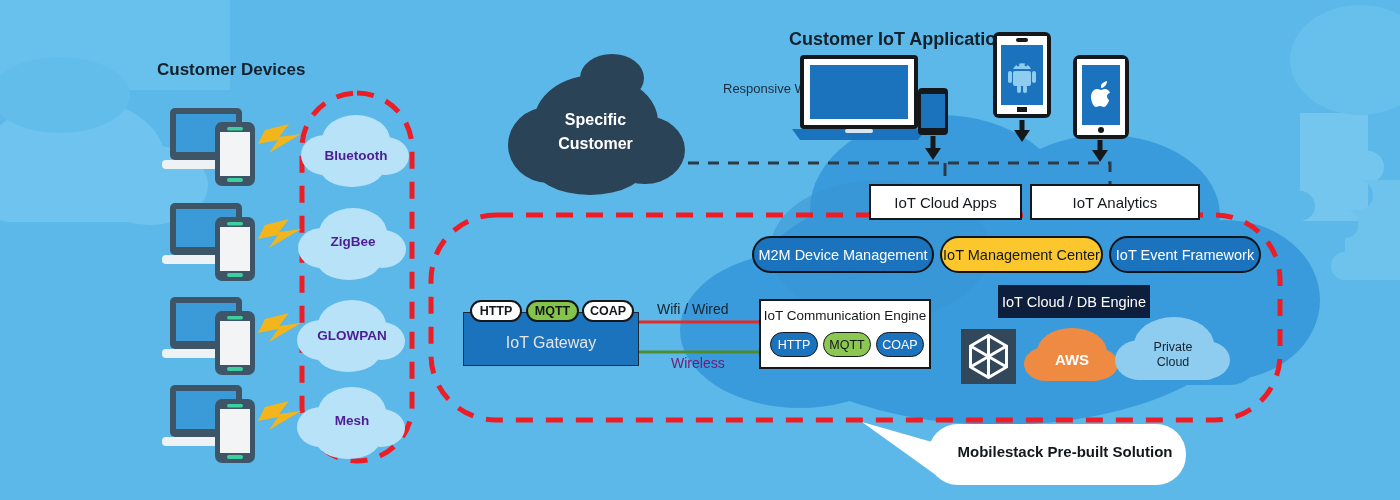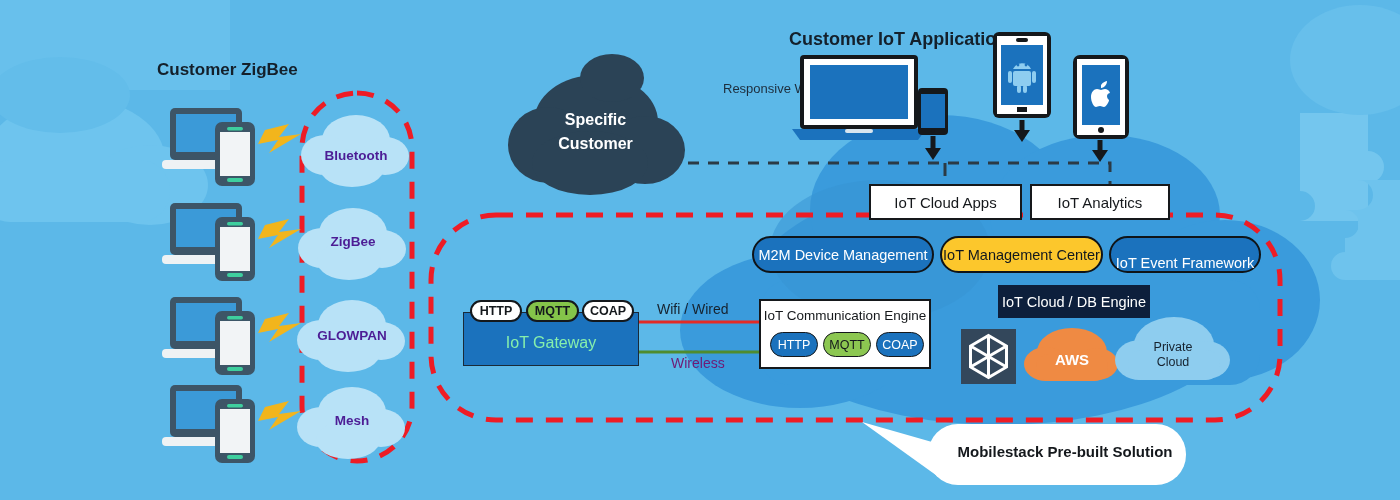"Customer ZigBee" div.lbl { text: ZigBee -> Devices }
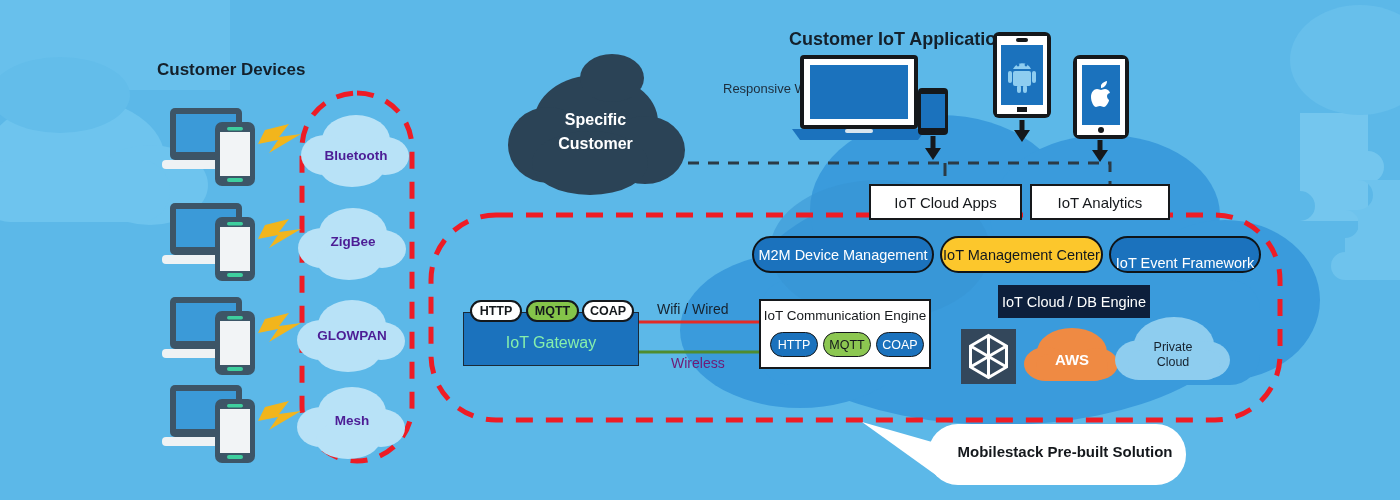"IoT Analytics" div.wbox { width: 140px -> 170px }
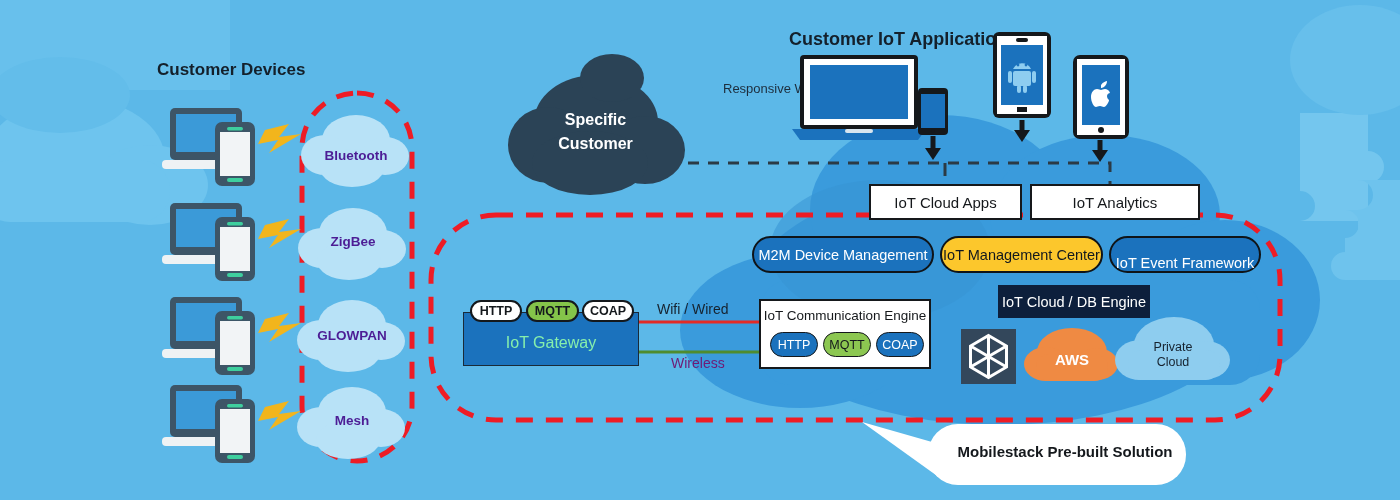"IoT Event Framework" div.spill { align-items: flex-end -> none }
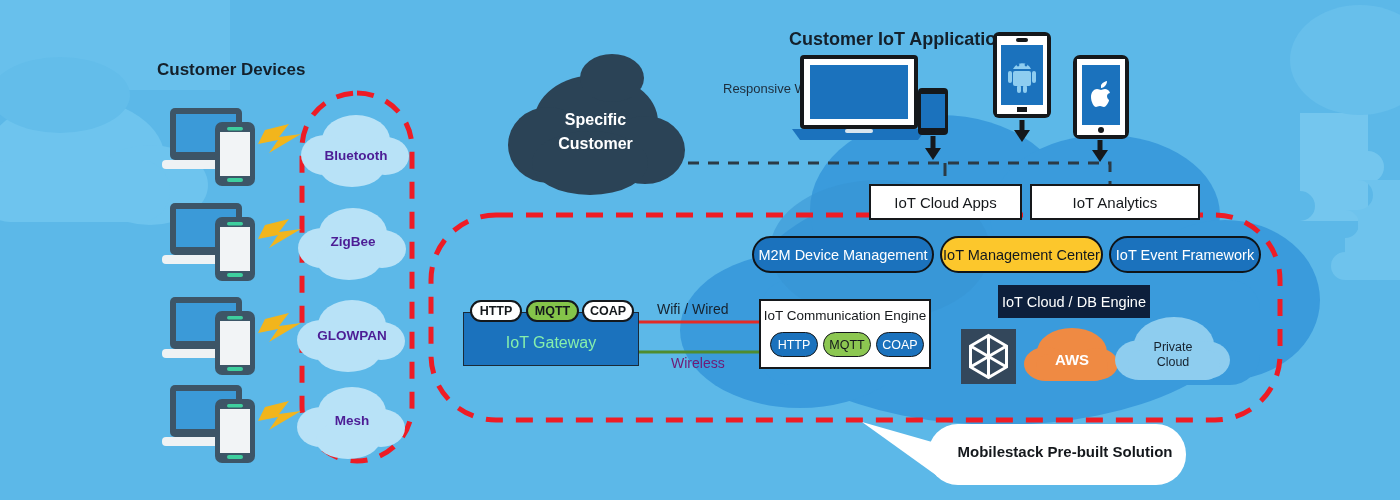"IoT Gateway" #iot-gateway-box { color: #86efac -> #e5e5e5 }
